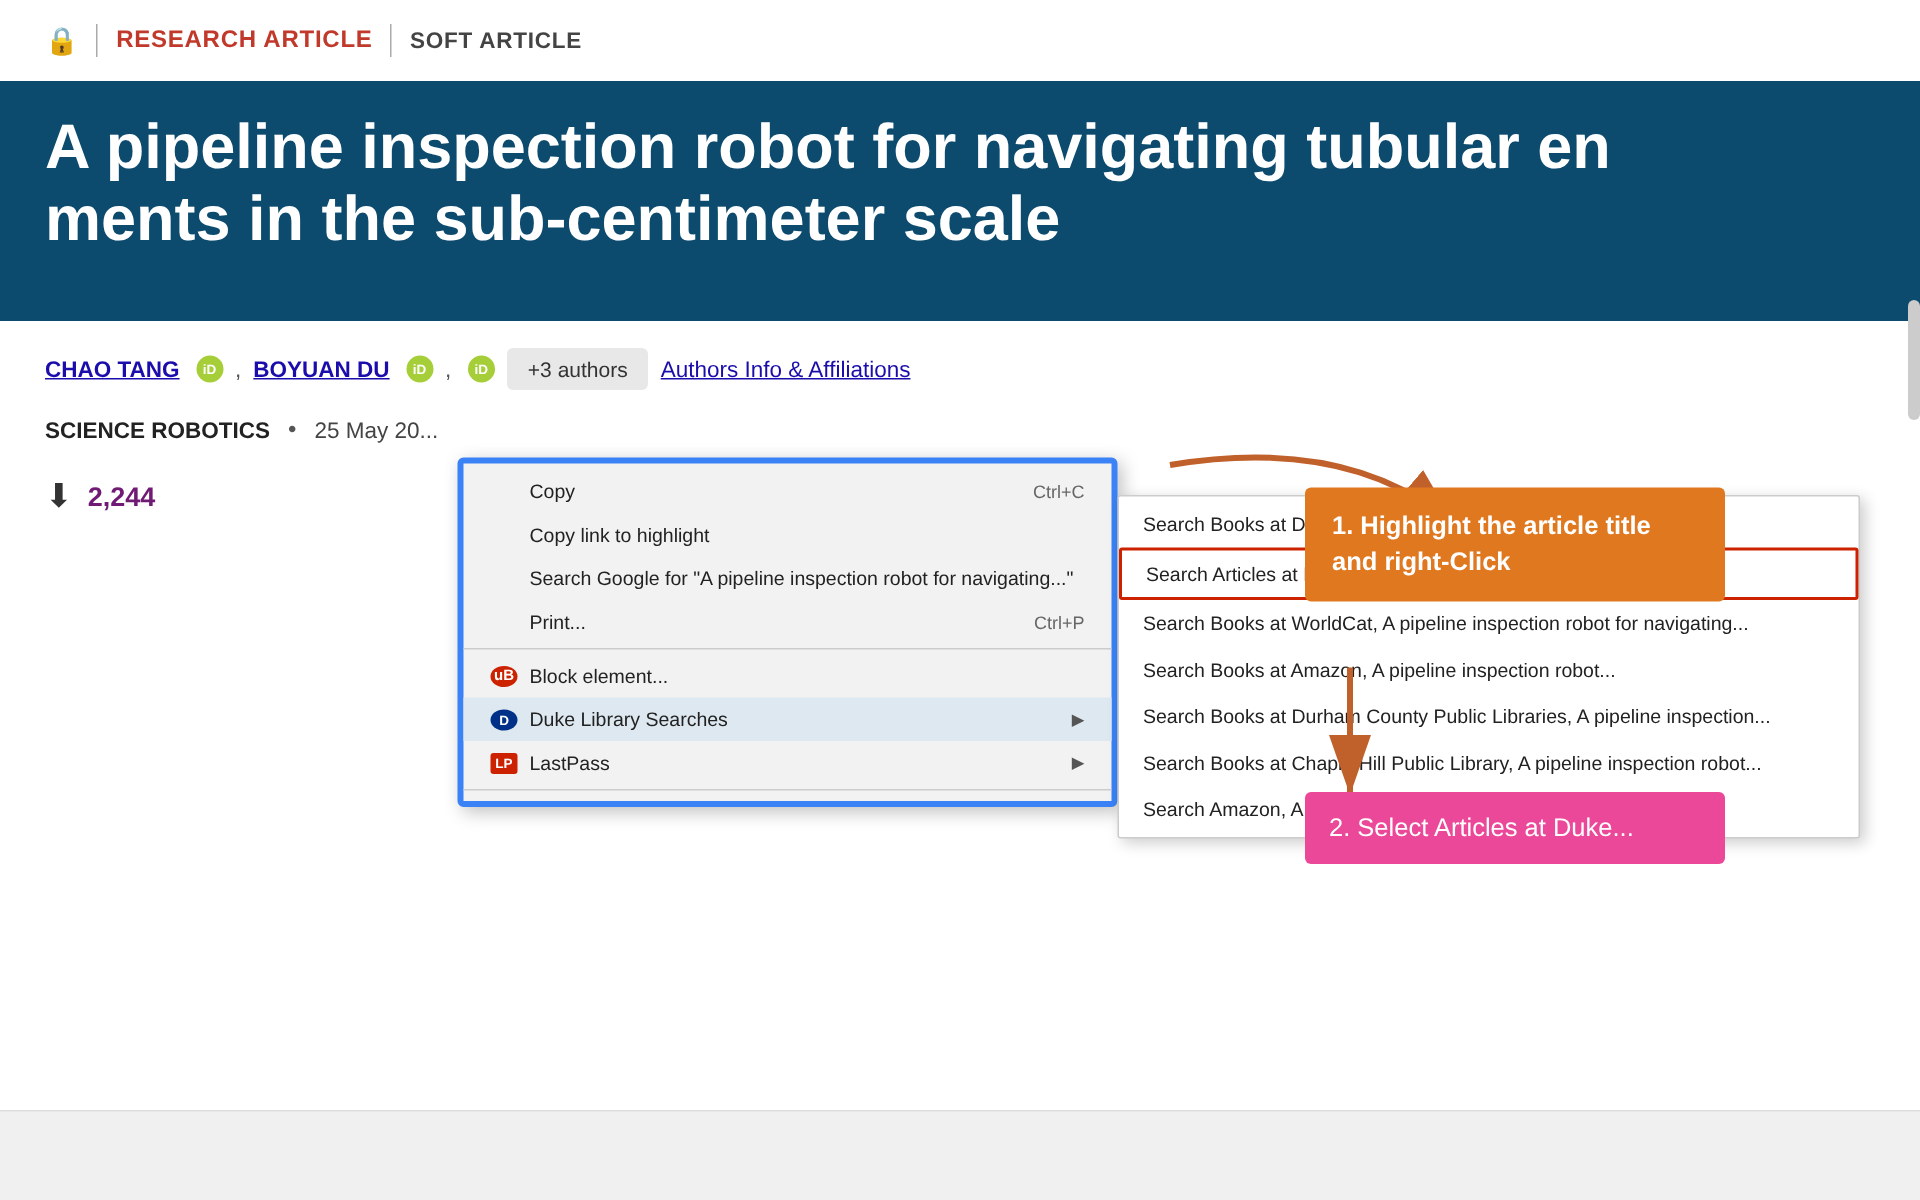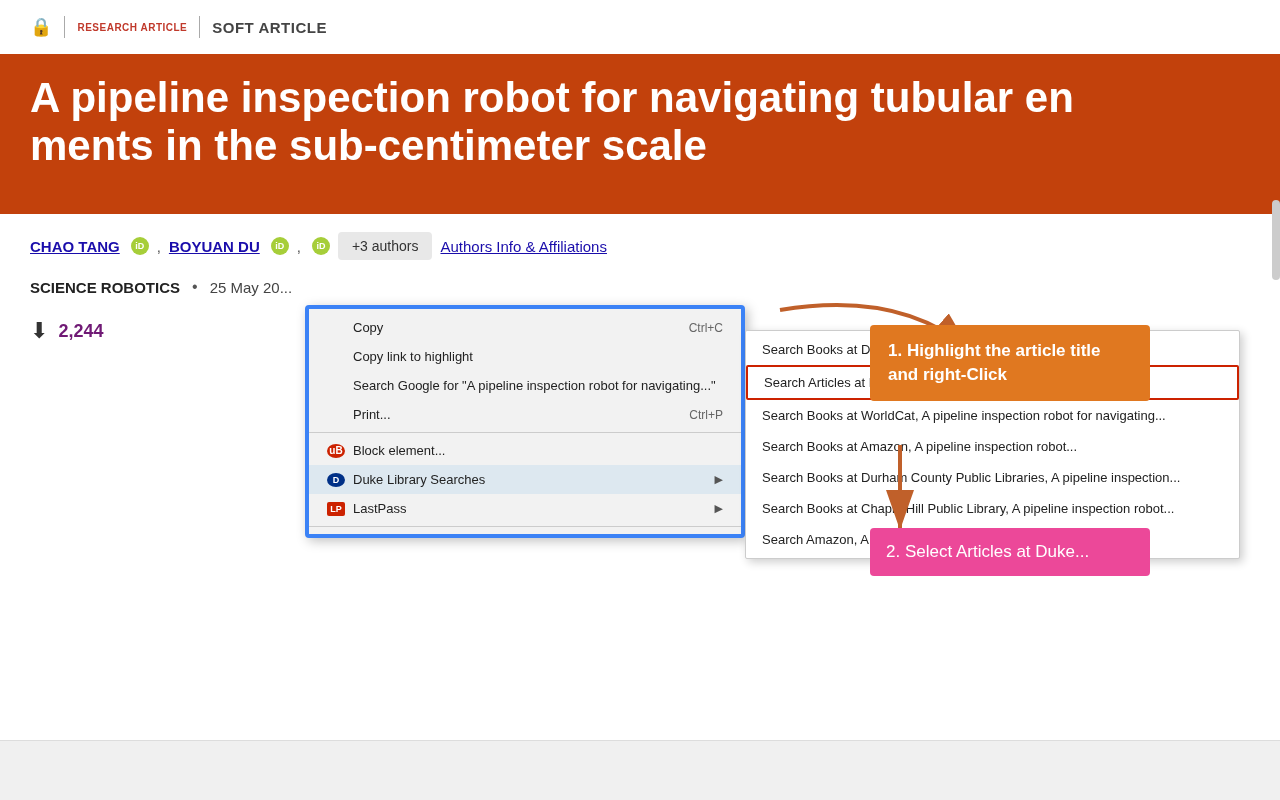"RESEARCH ARTICLE" .research-article-label { font-size: 10px -> 16px }
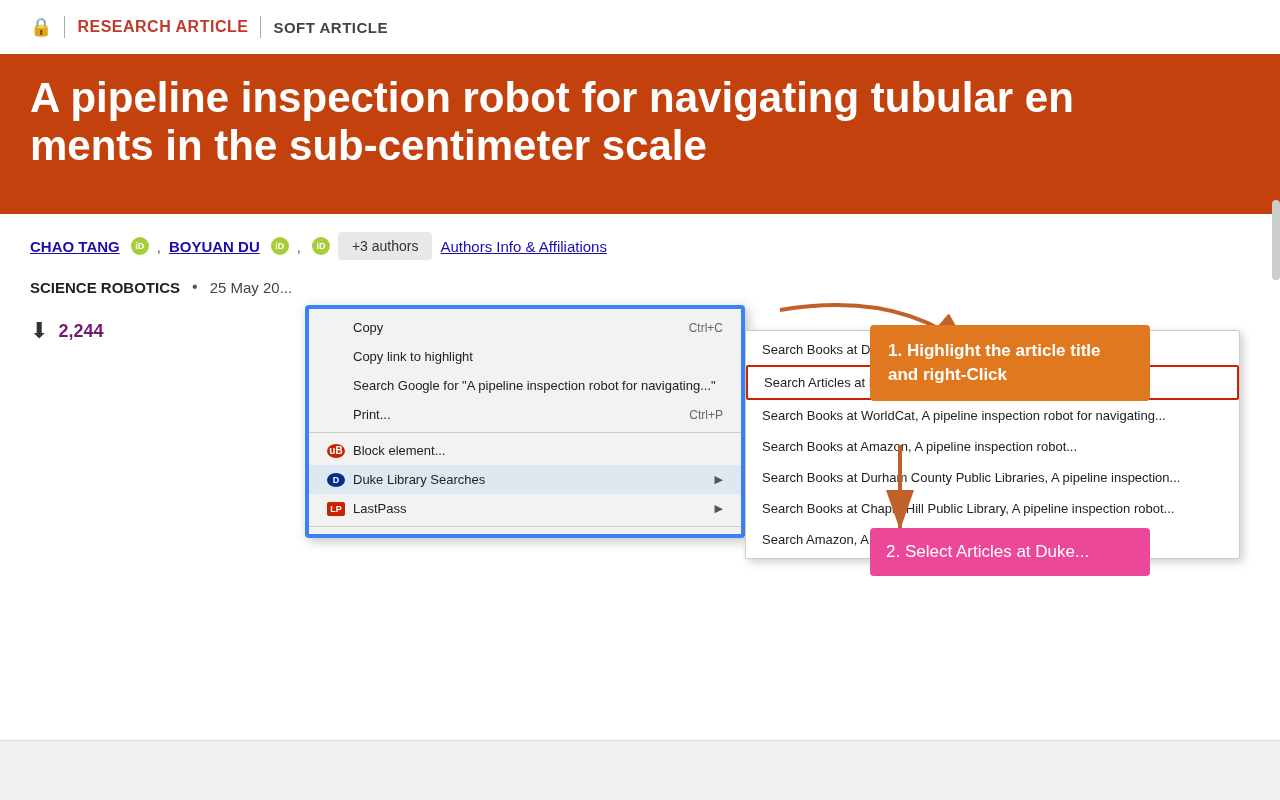"A pipeline inspection robot for" .title-banner { background: #c2410c -> #0c4a6e }
